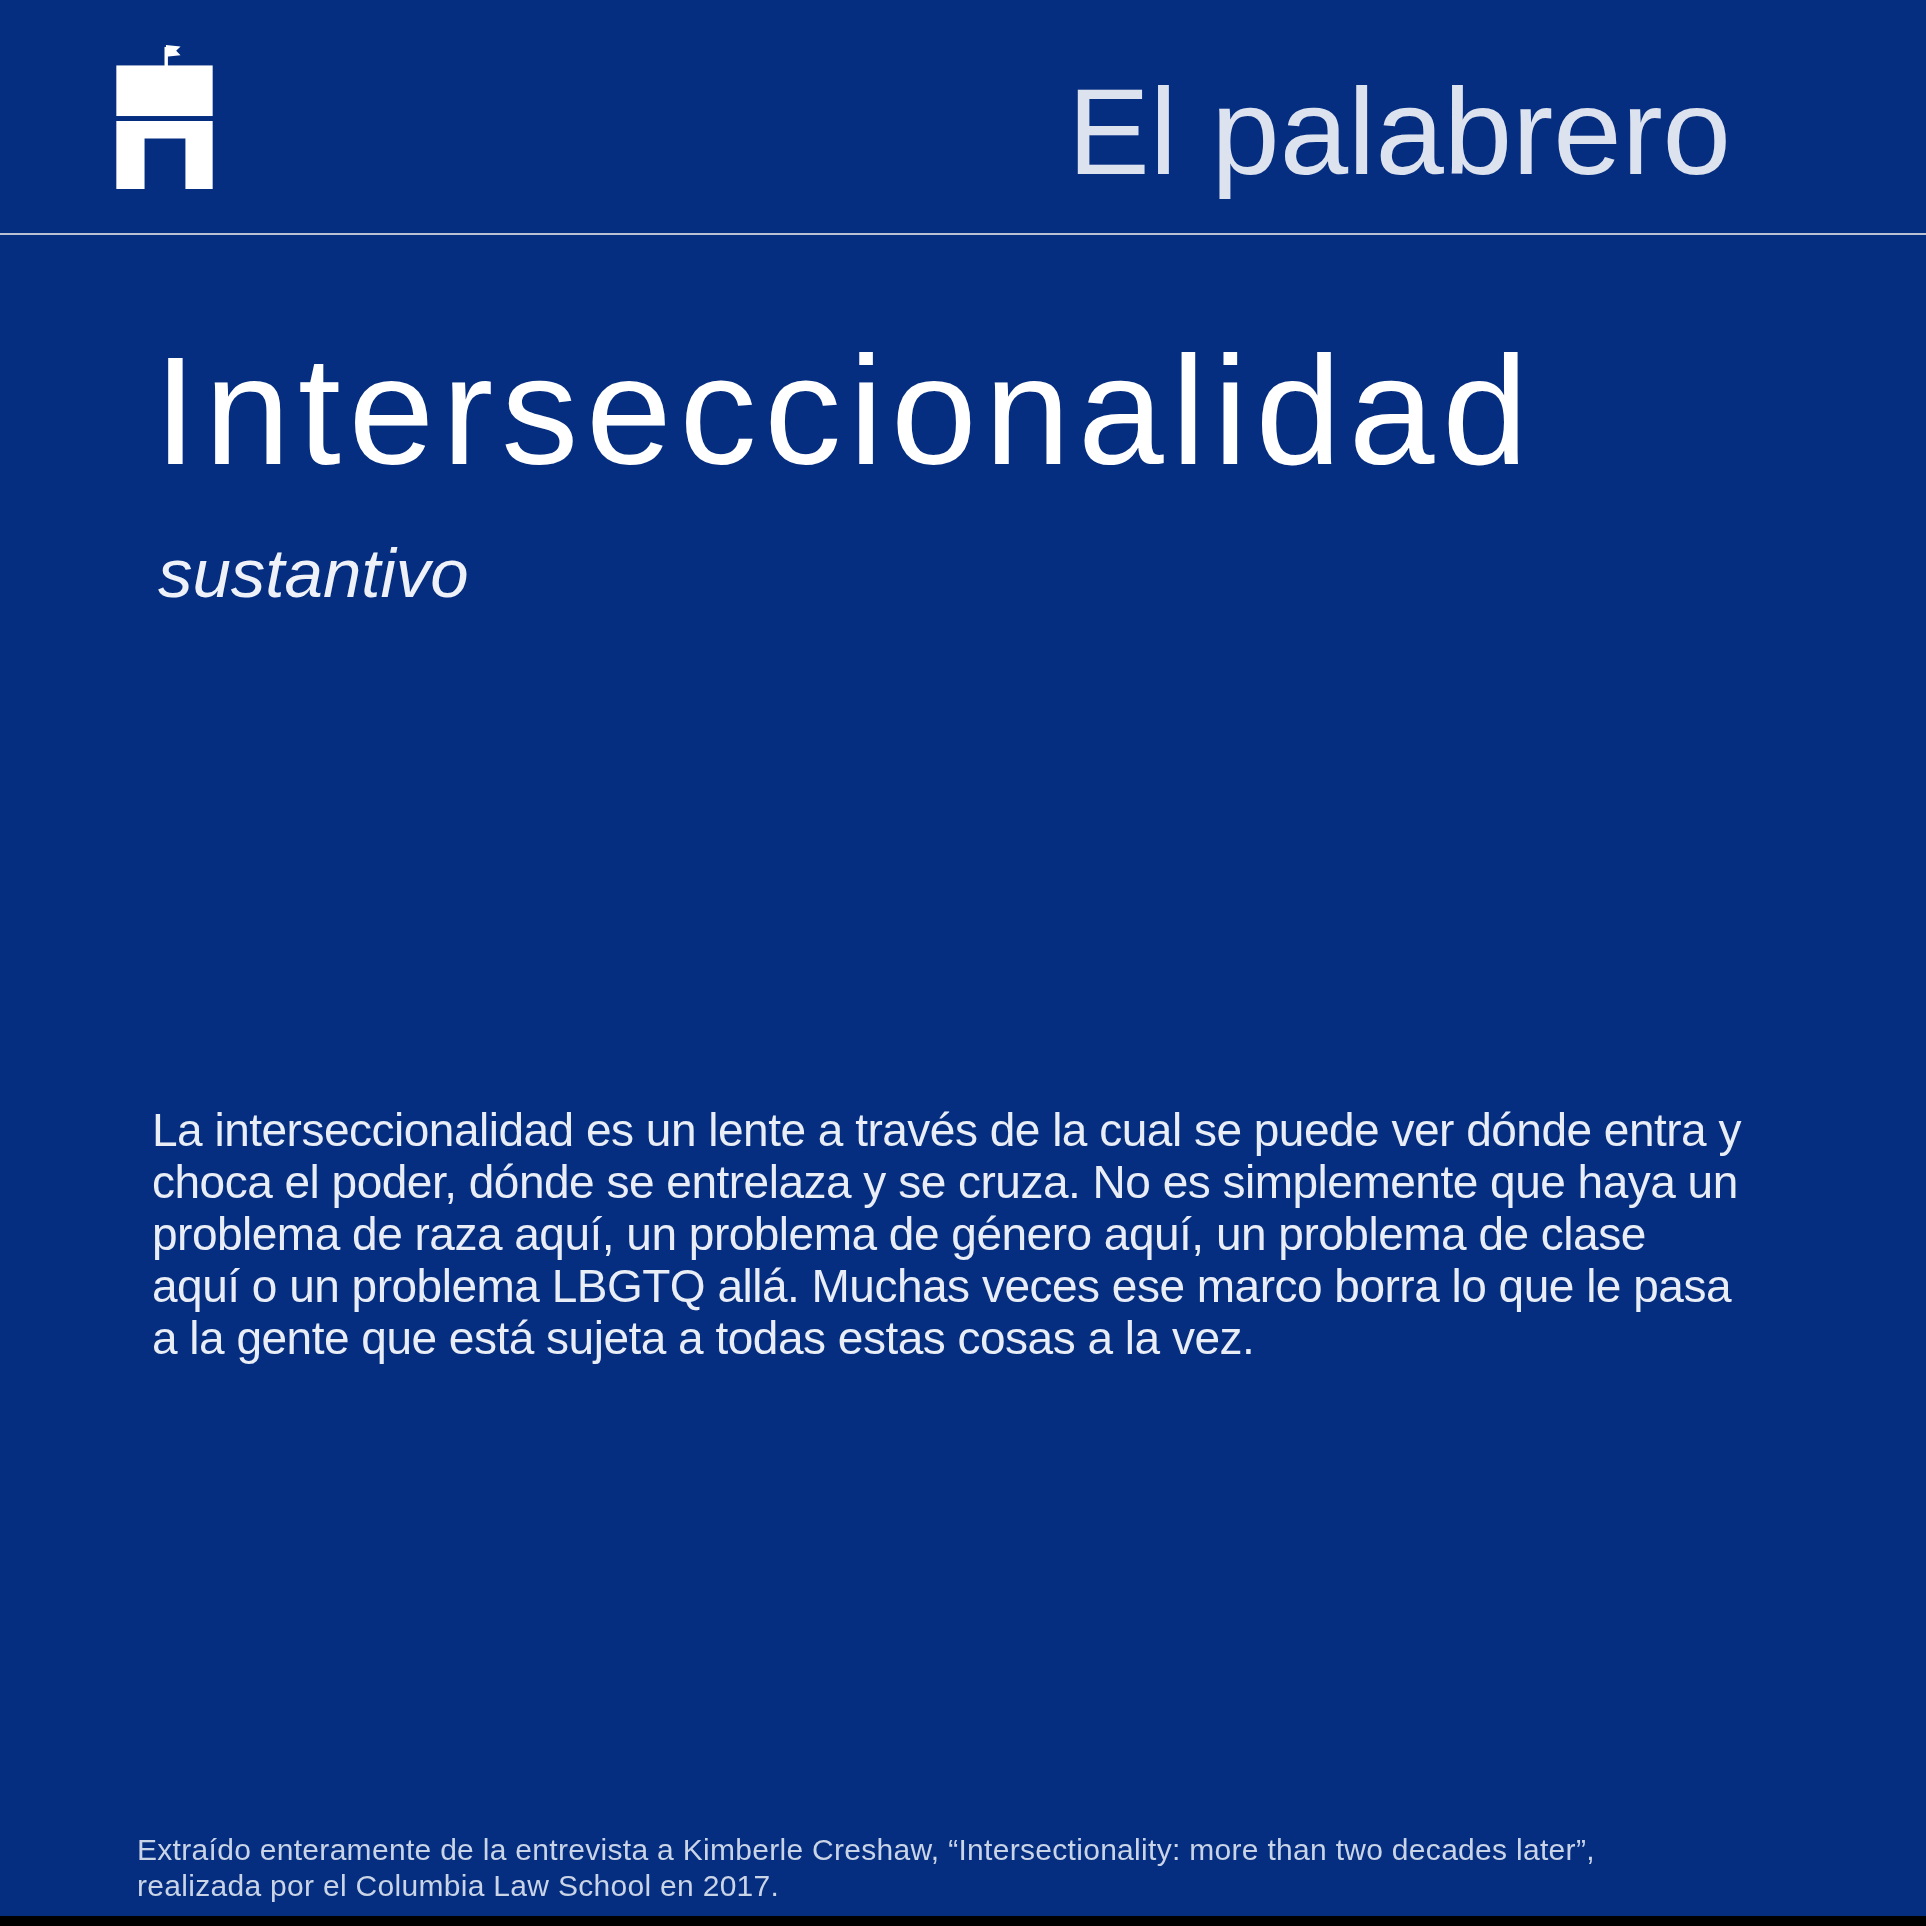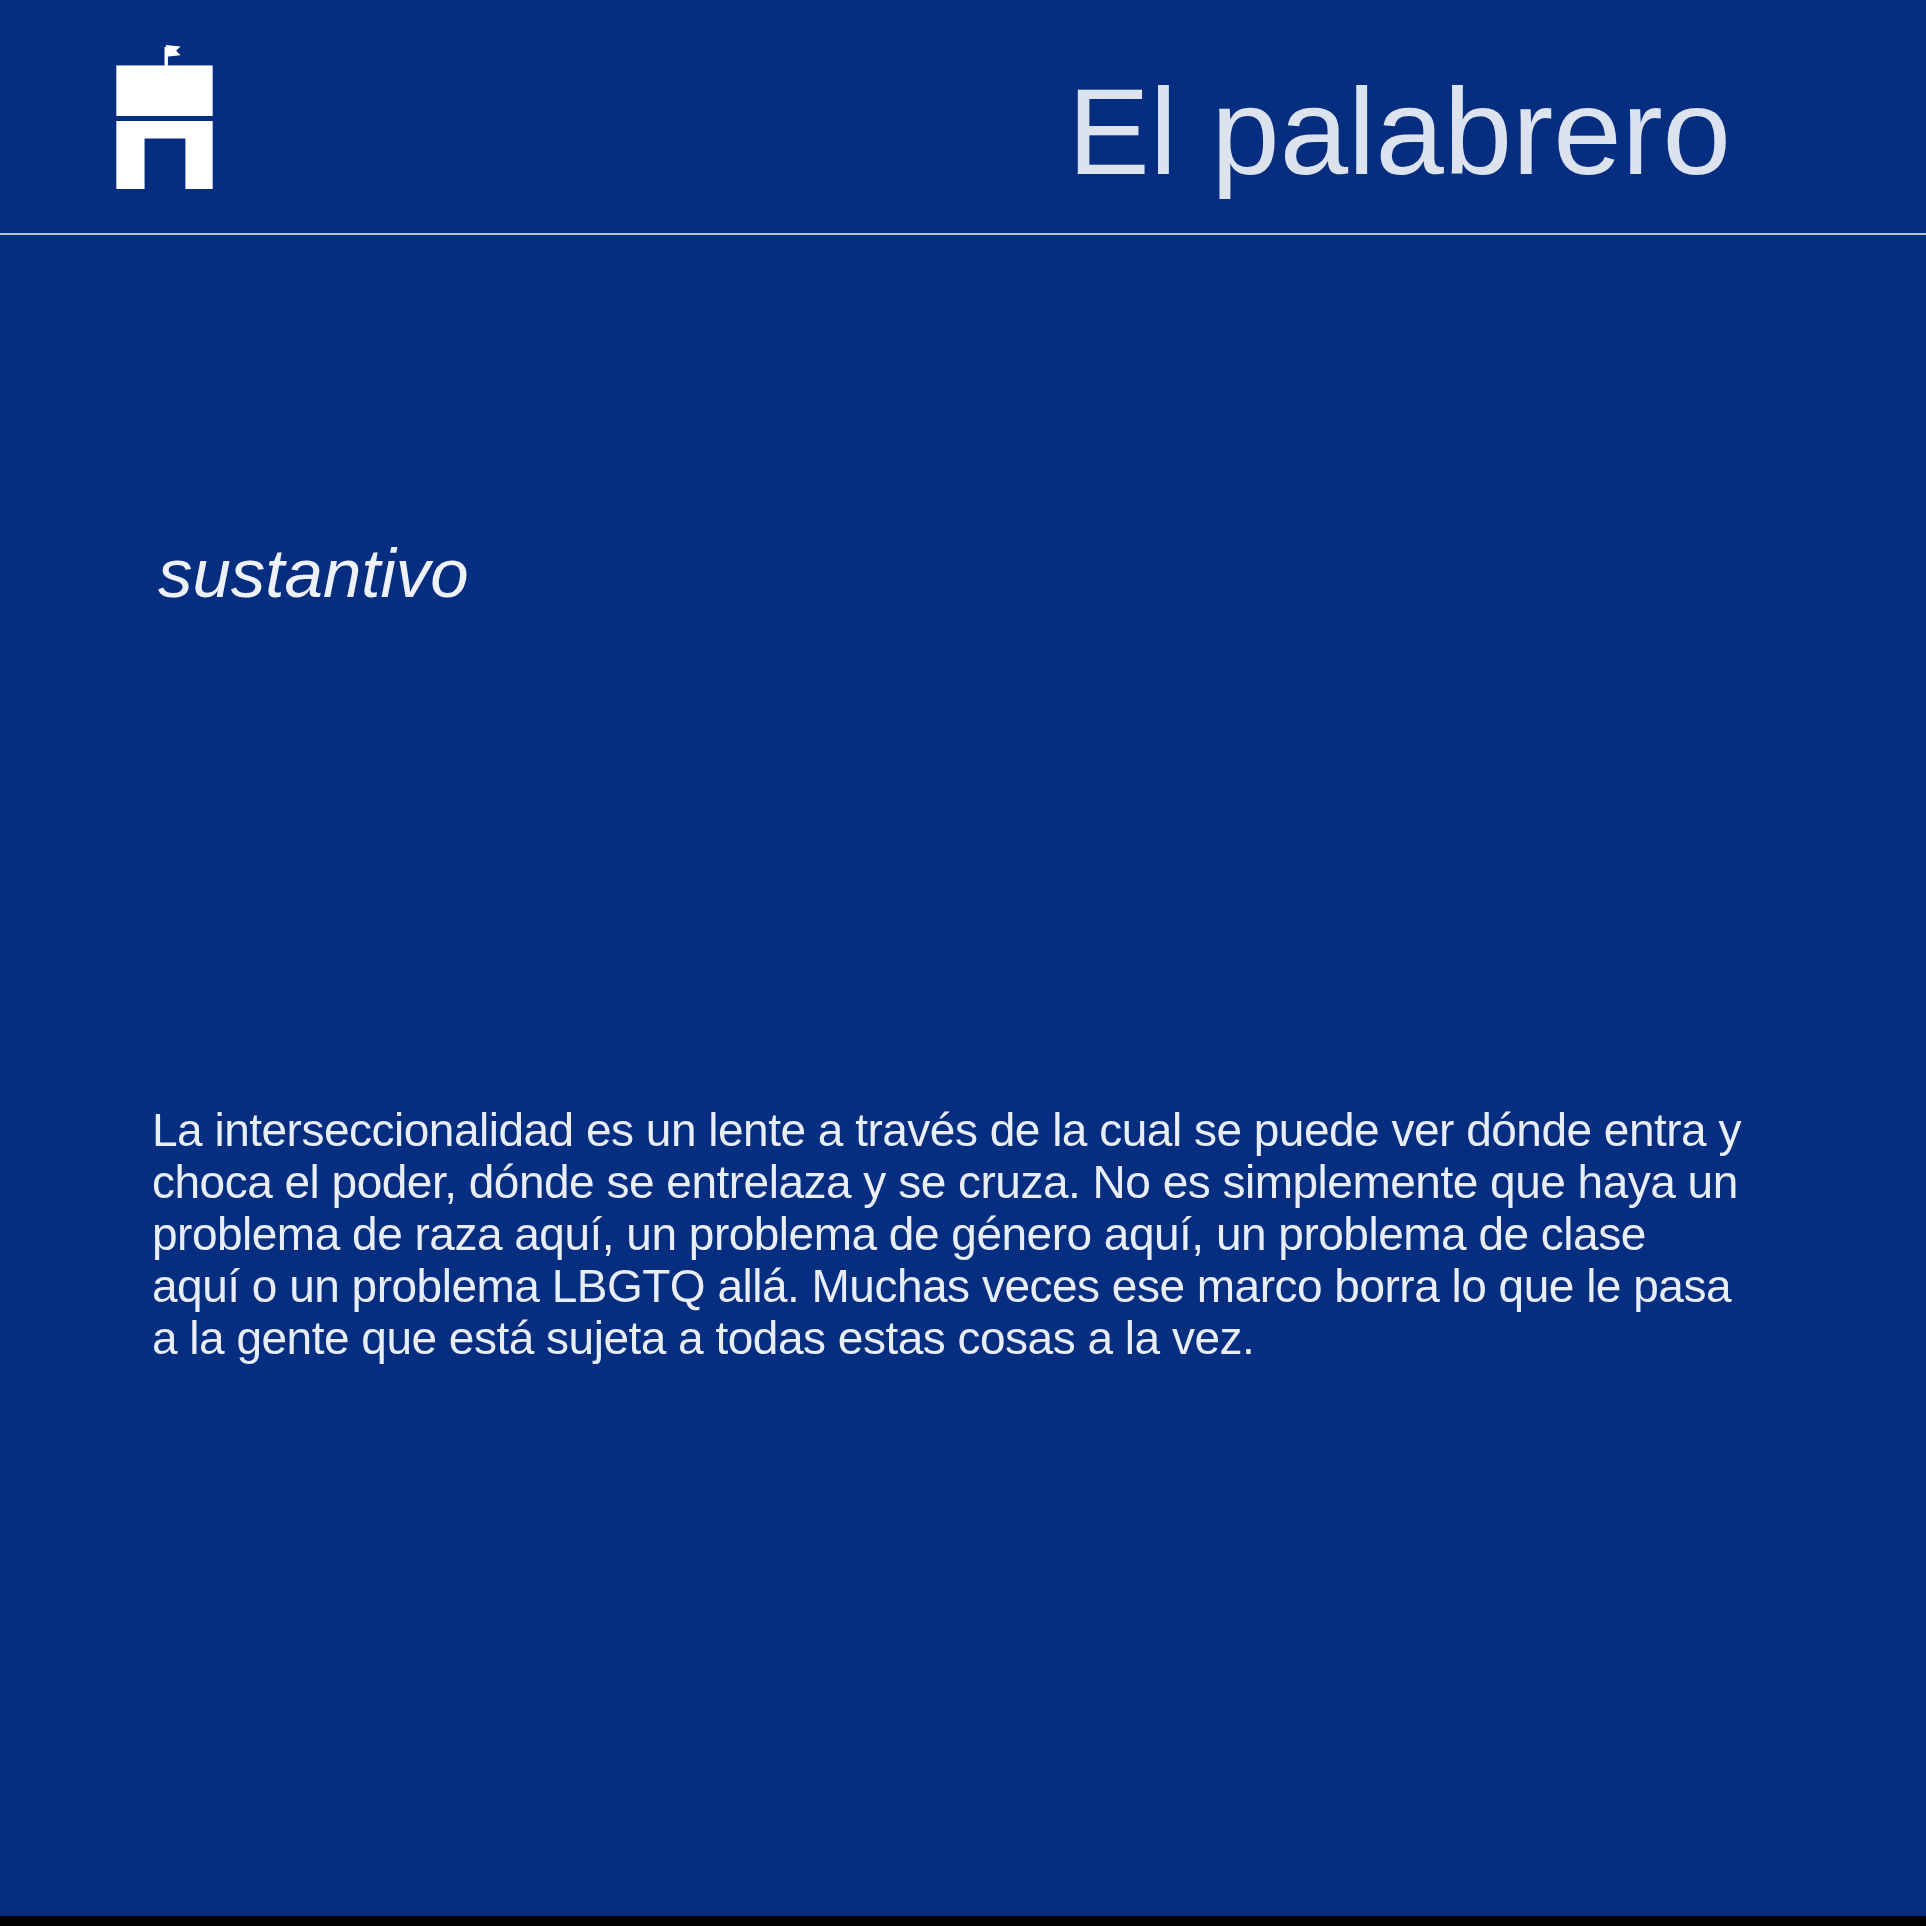"Interseccionalidad" div.word { html: none -> <div>Interseccionalidad</div> }
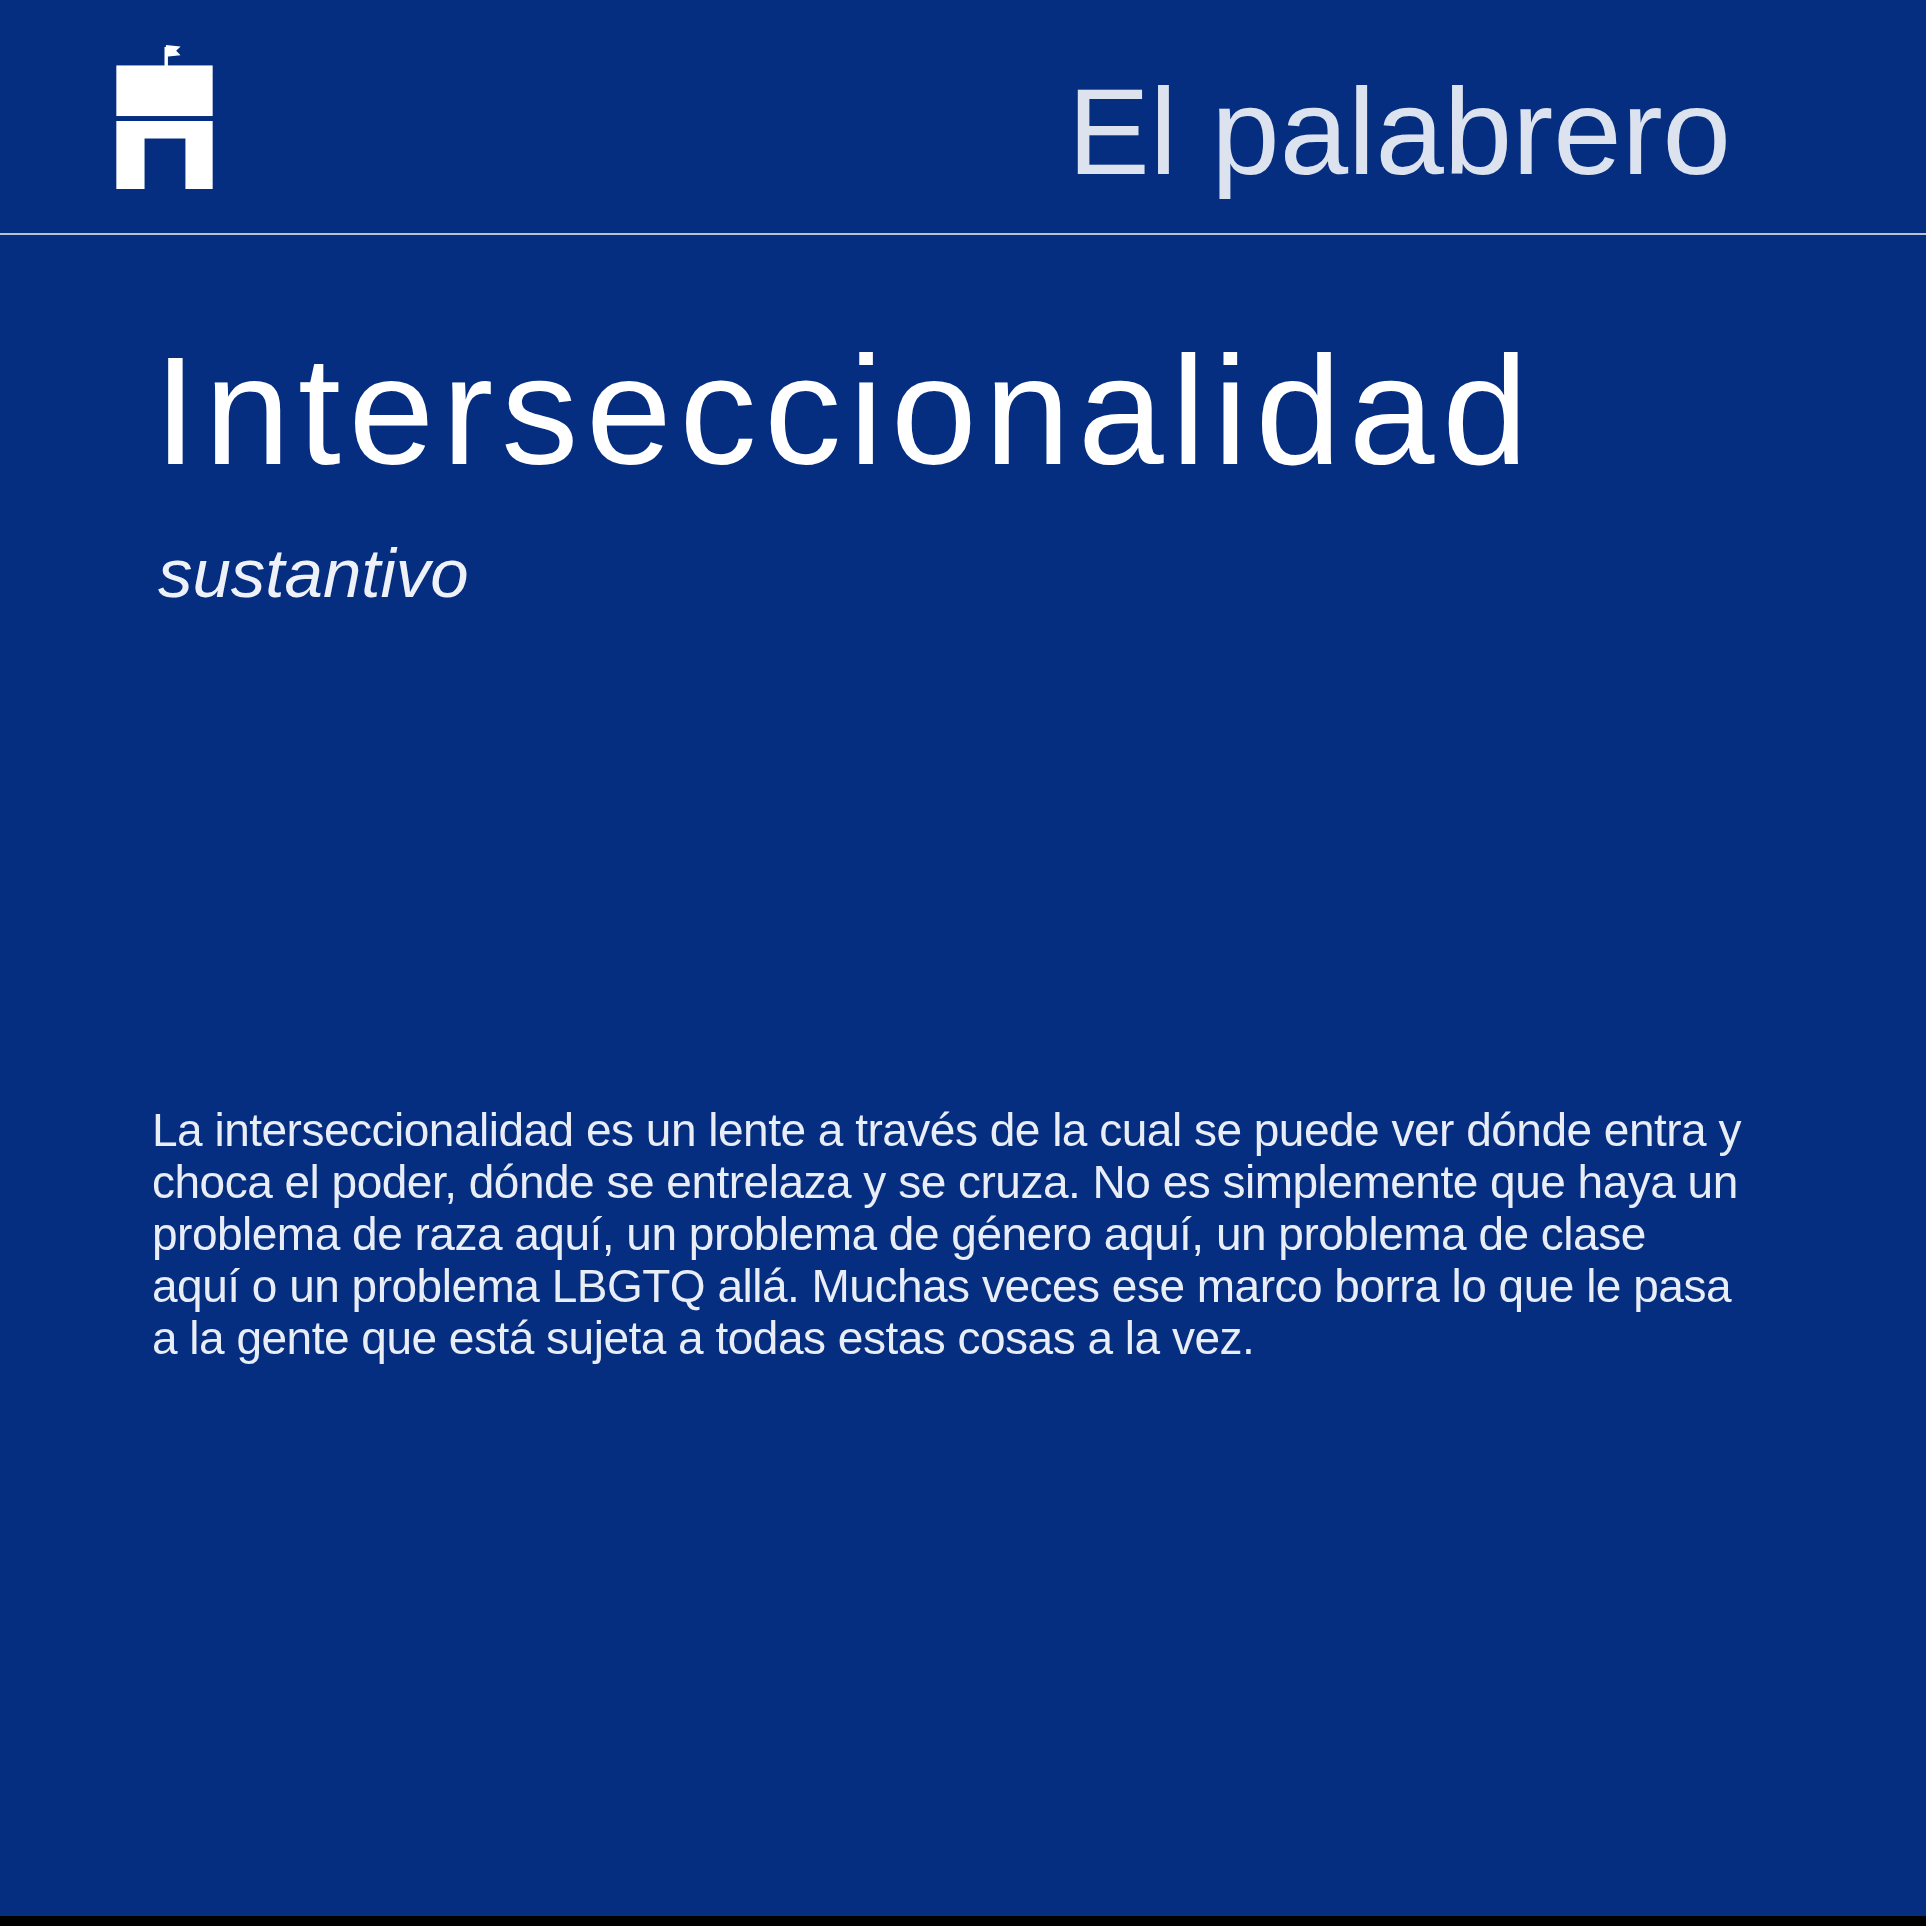"Extraído enteramente de la entrevista" div.attribution { html: none -> <div>Extraído enteramente de la entrevista a Kimberle Creshaw, “Intersectionality: more than two decades later”, realizada por el Columbia Law School en 2017.</div> }
